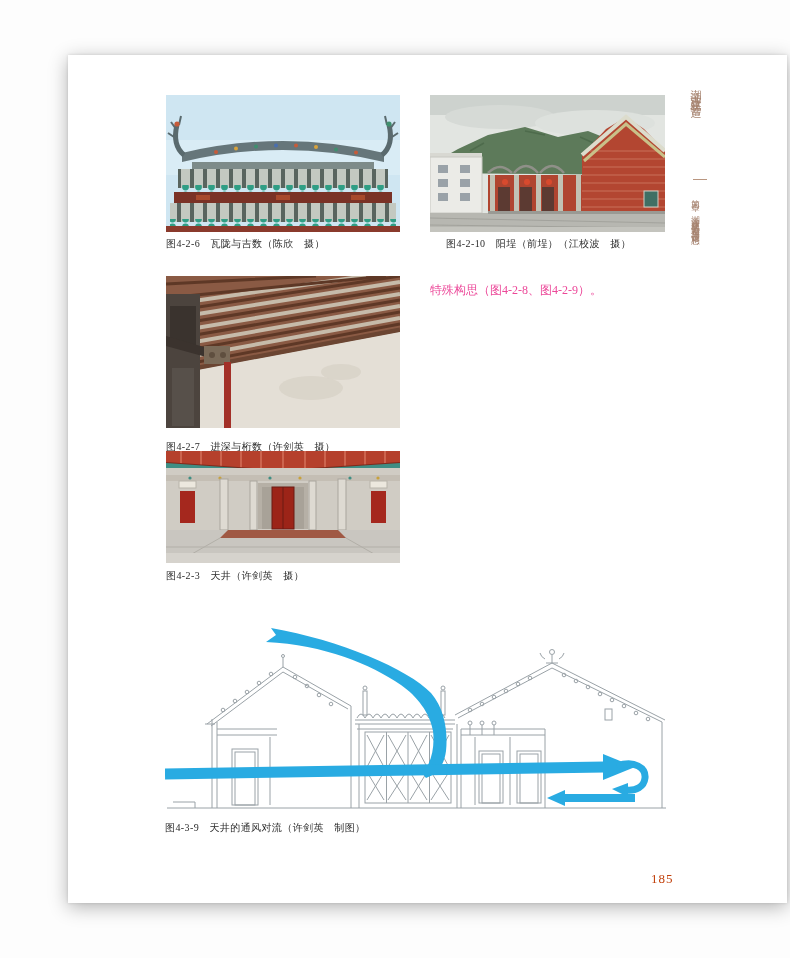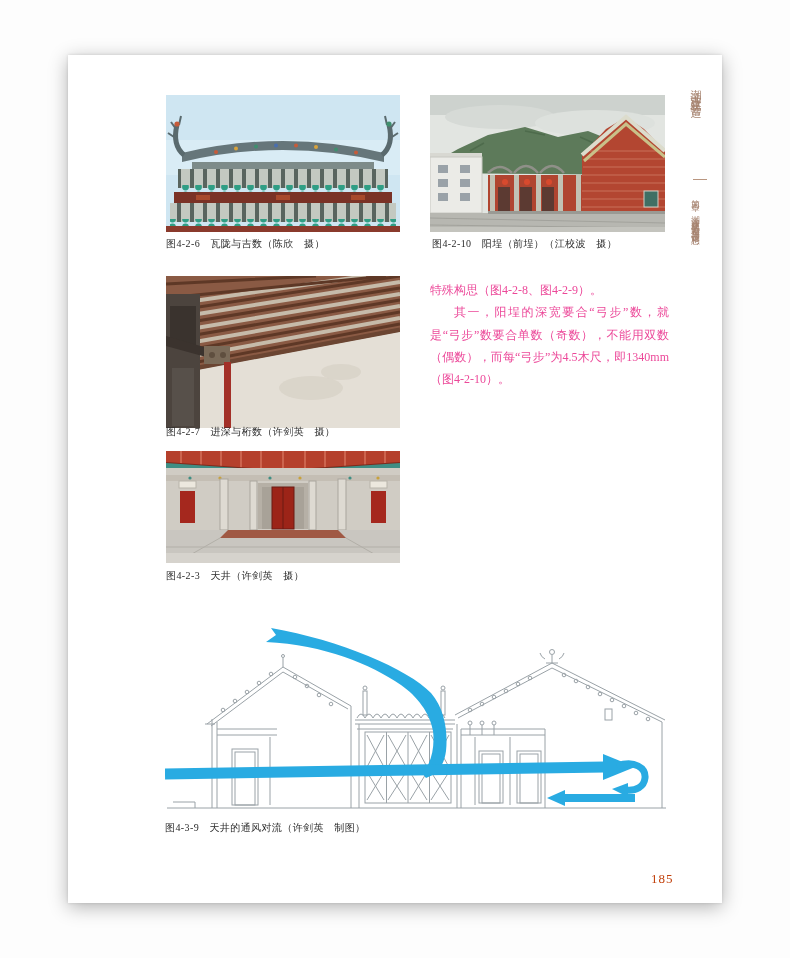"图4-2-6 瓦陇与吉数（陈欣 摄）" .sheet { width: 654px -> 719px }
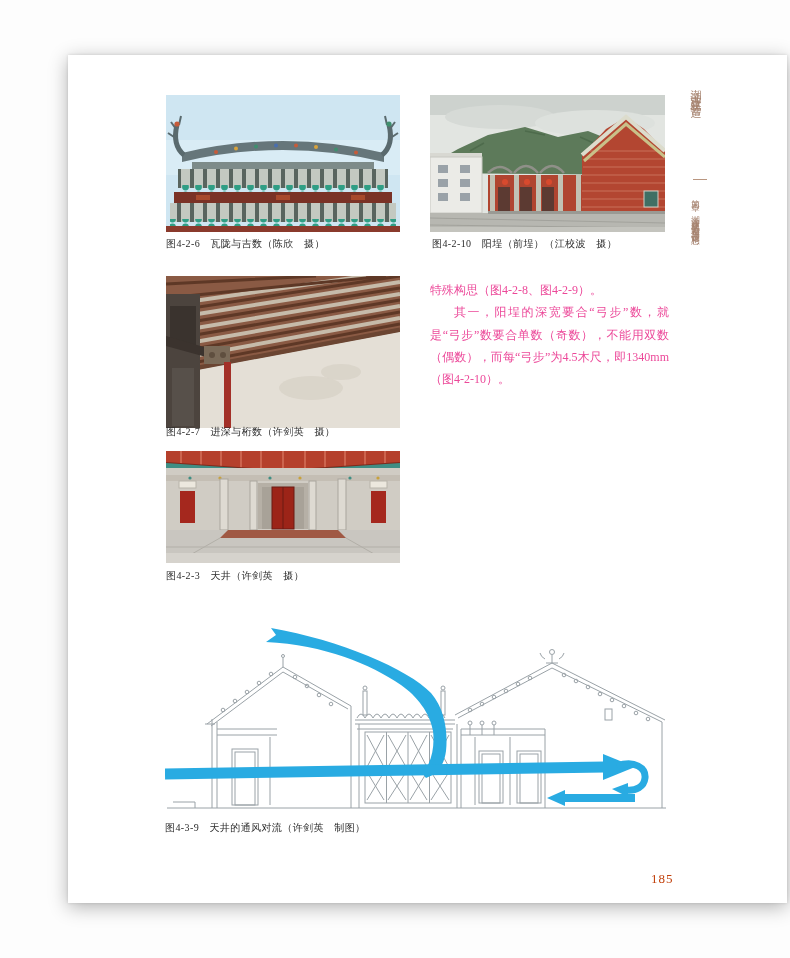"图4-2-10 阳埕（前埕）（江校波 摄）" div.caption { left: 364px -> 378px }
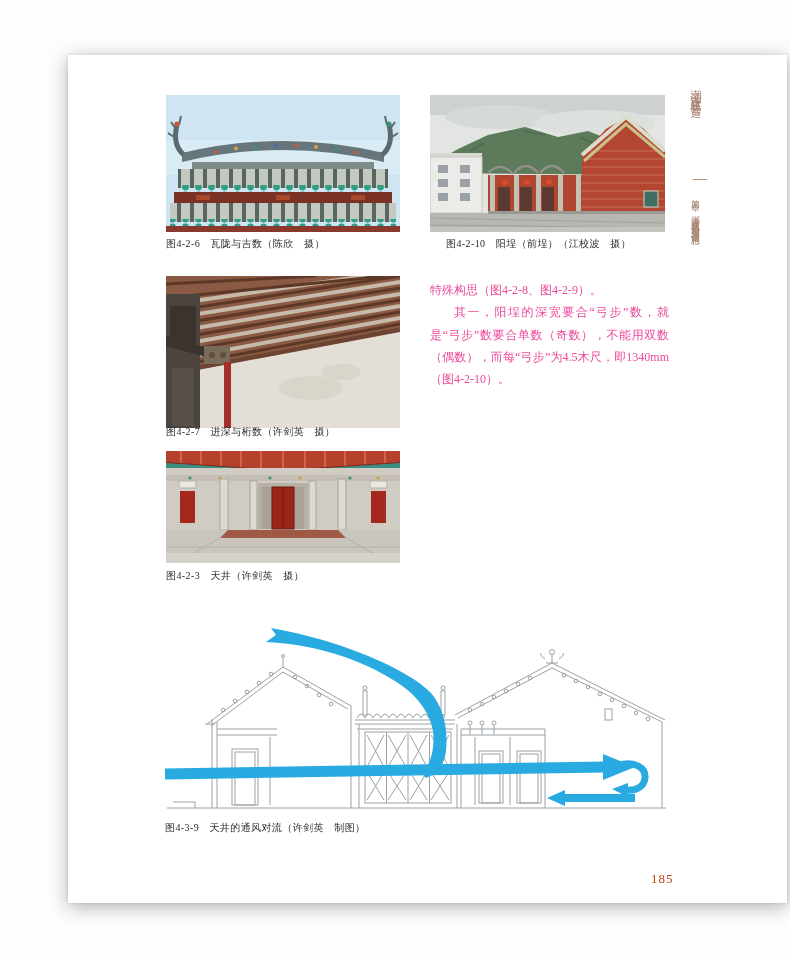"其一，阳埕的深宽要合“弓步”数，就是“弓步”数要合单数（奇数），不能用双数（偶数" p.ind { html: <p>其一，阳埕的深宽要合“弓步”数，就是“弓步”数要合单数（奇数），不能用双数（偶数），而每“弓步”为4.5木尺，即1340mm（图4-2-10）。</p> -> none }
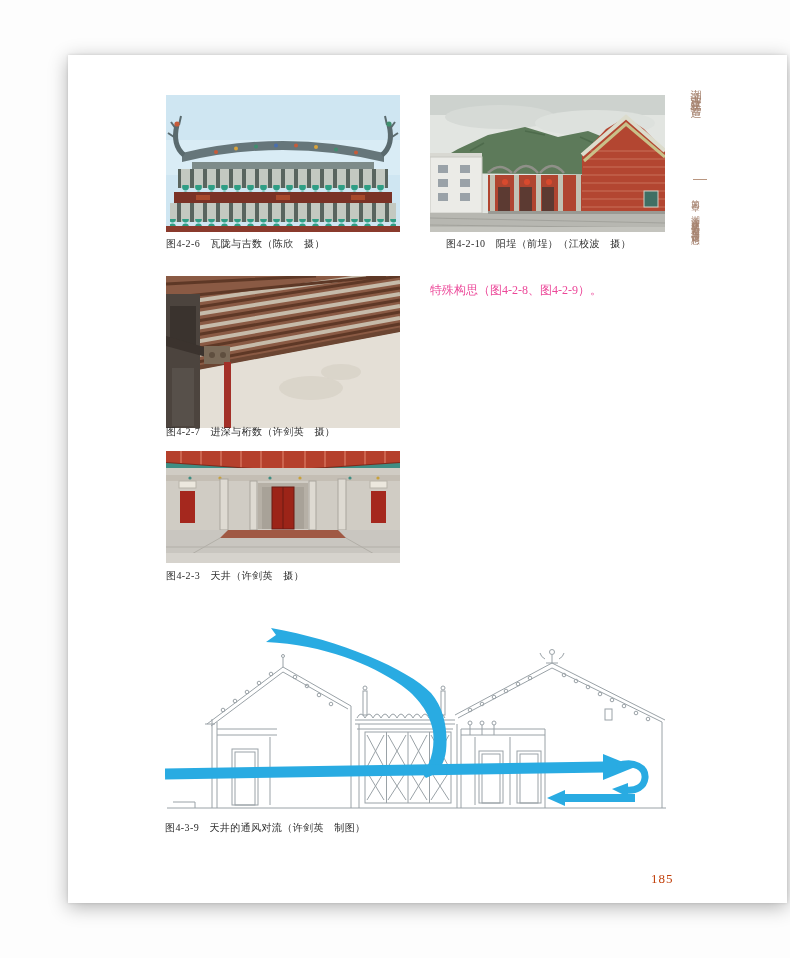"图4-2-7 进深与桁数（许剑英 摄）" div.caption { text-decoration: none -> underline; top: 370px -> 385px }
